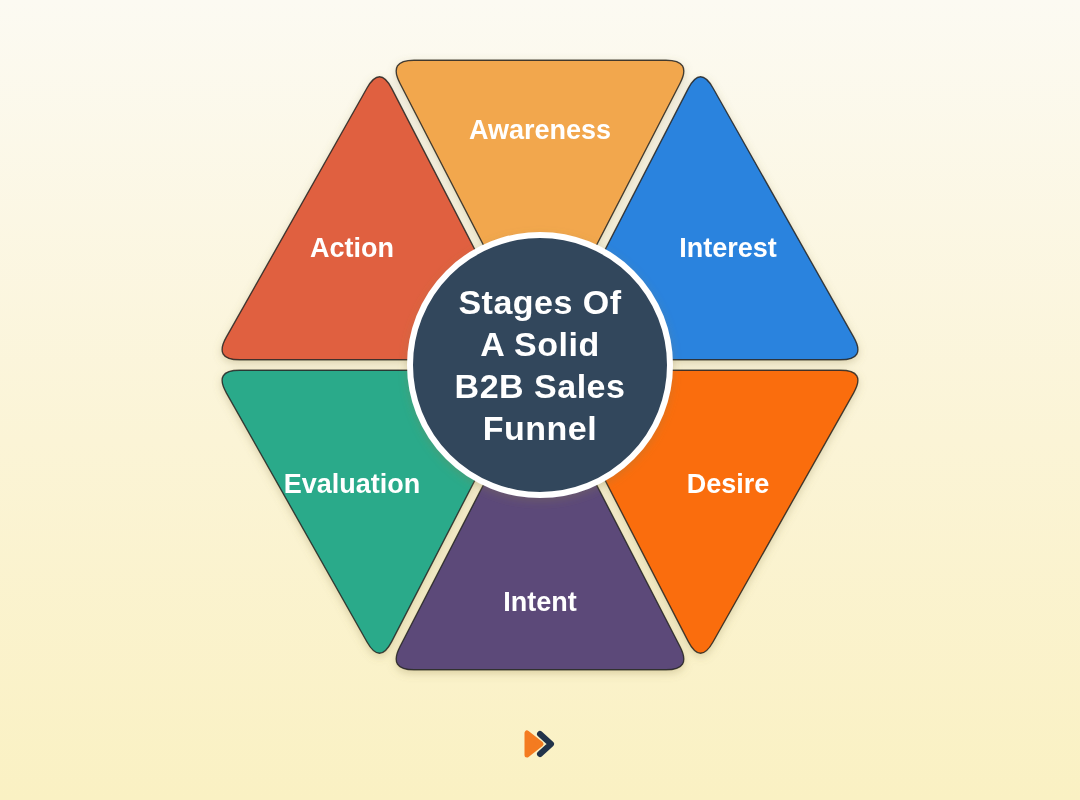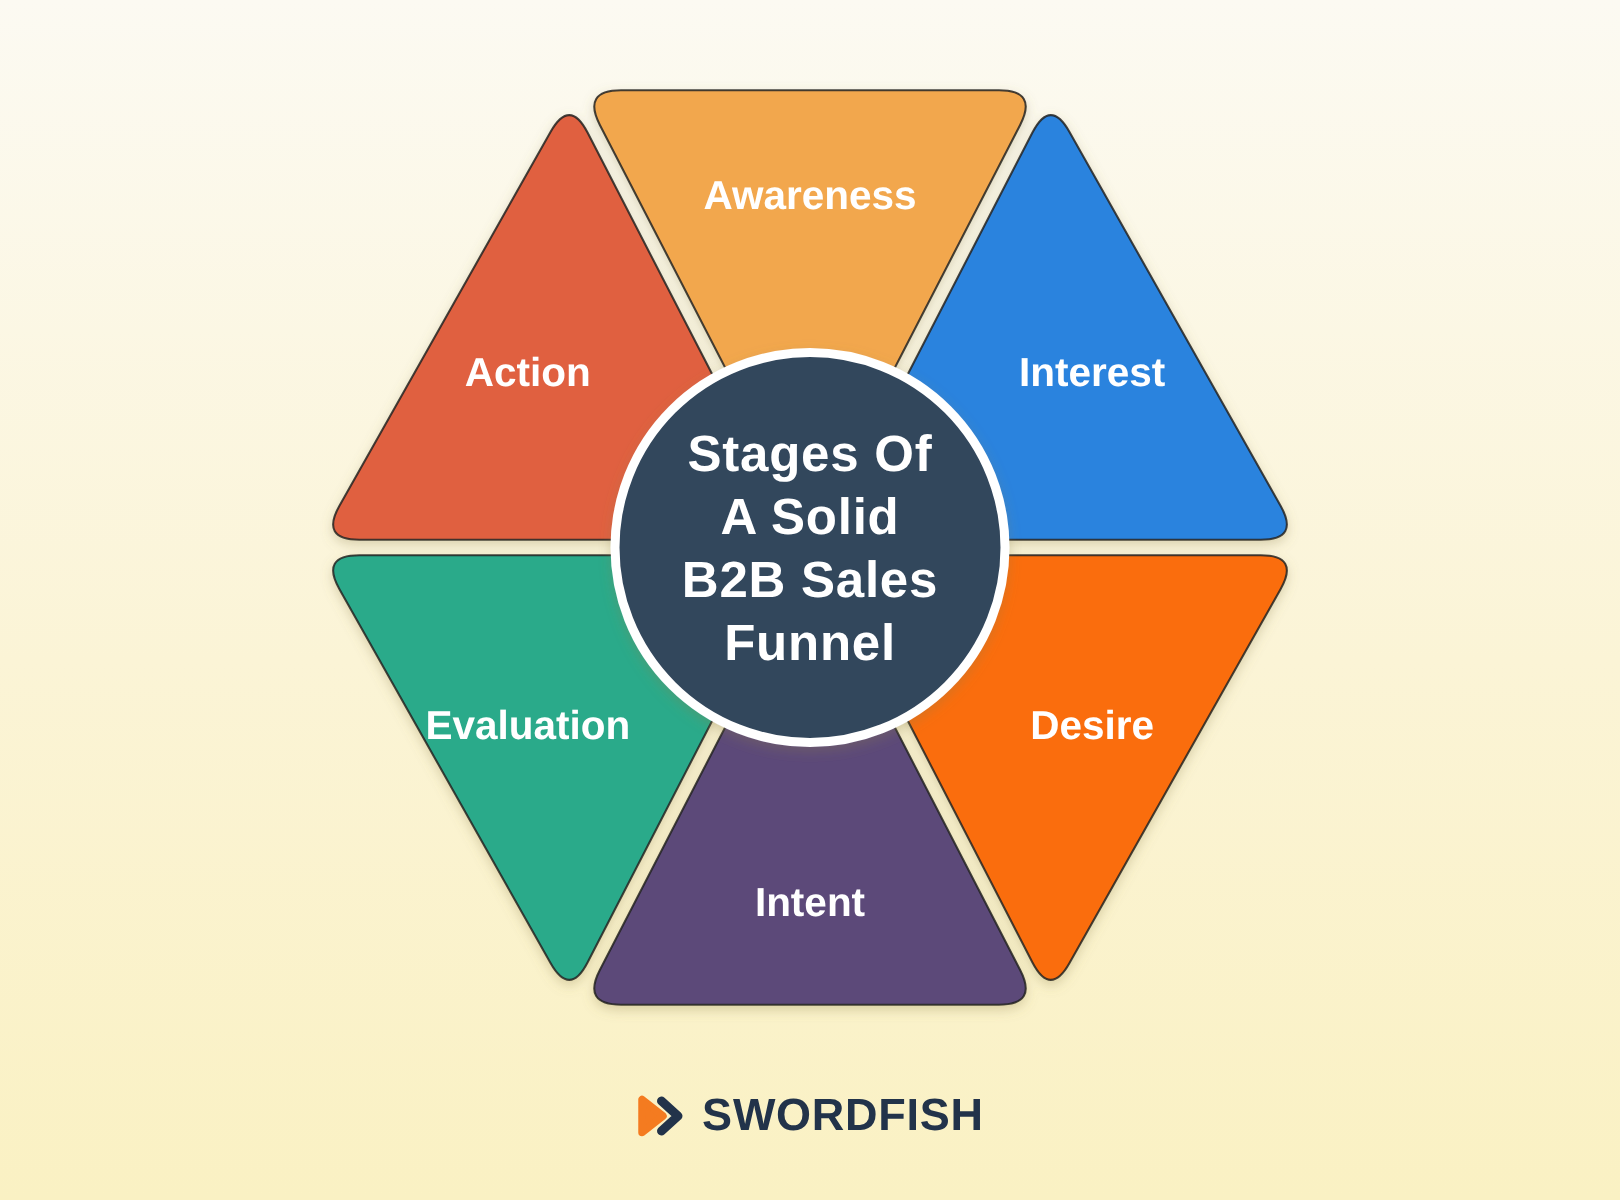"SWORDFISH" span.logo-text { html: <span>SWORDFISH</span> -> none }
